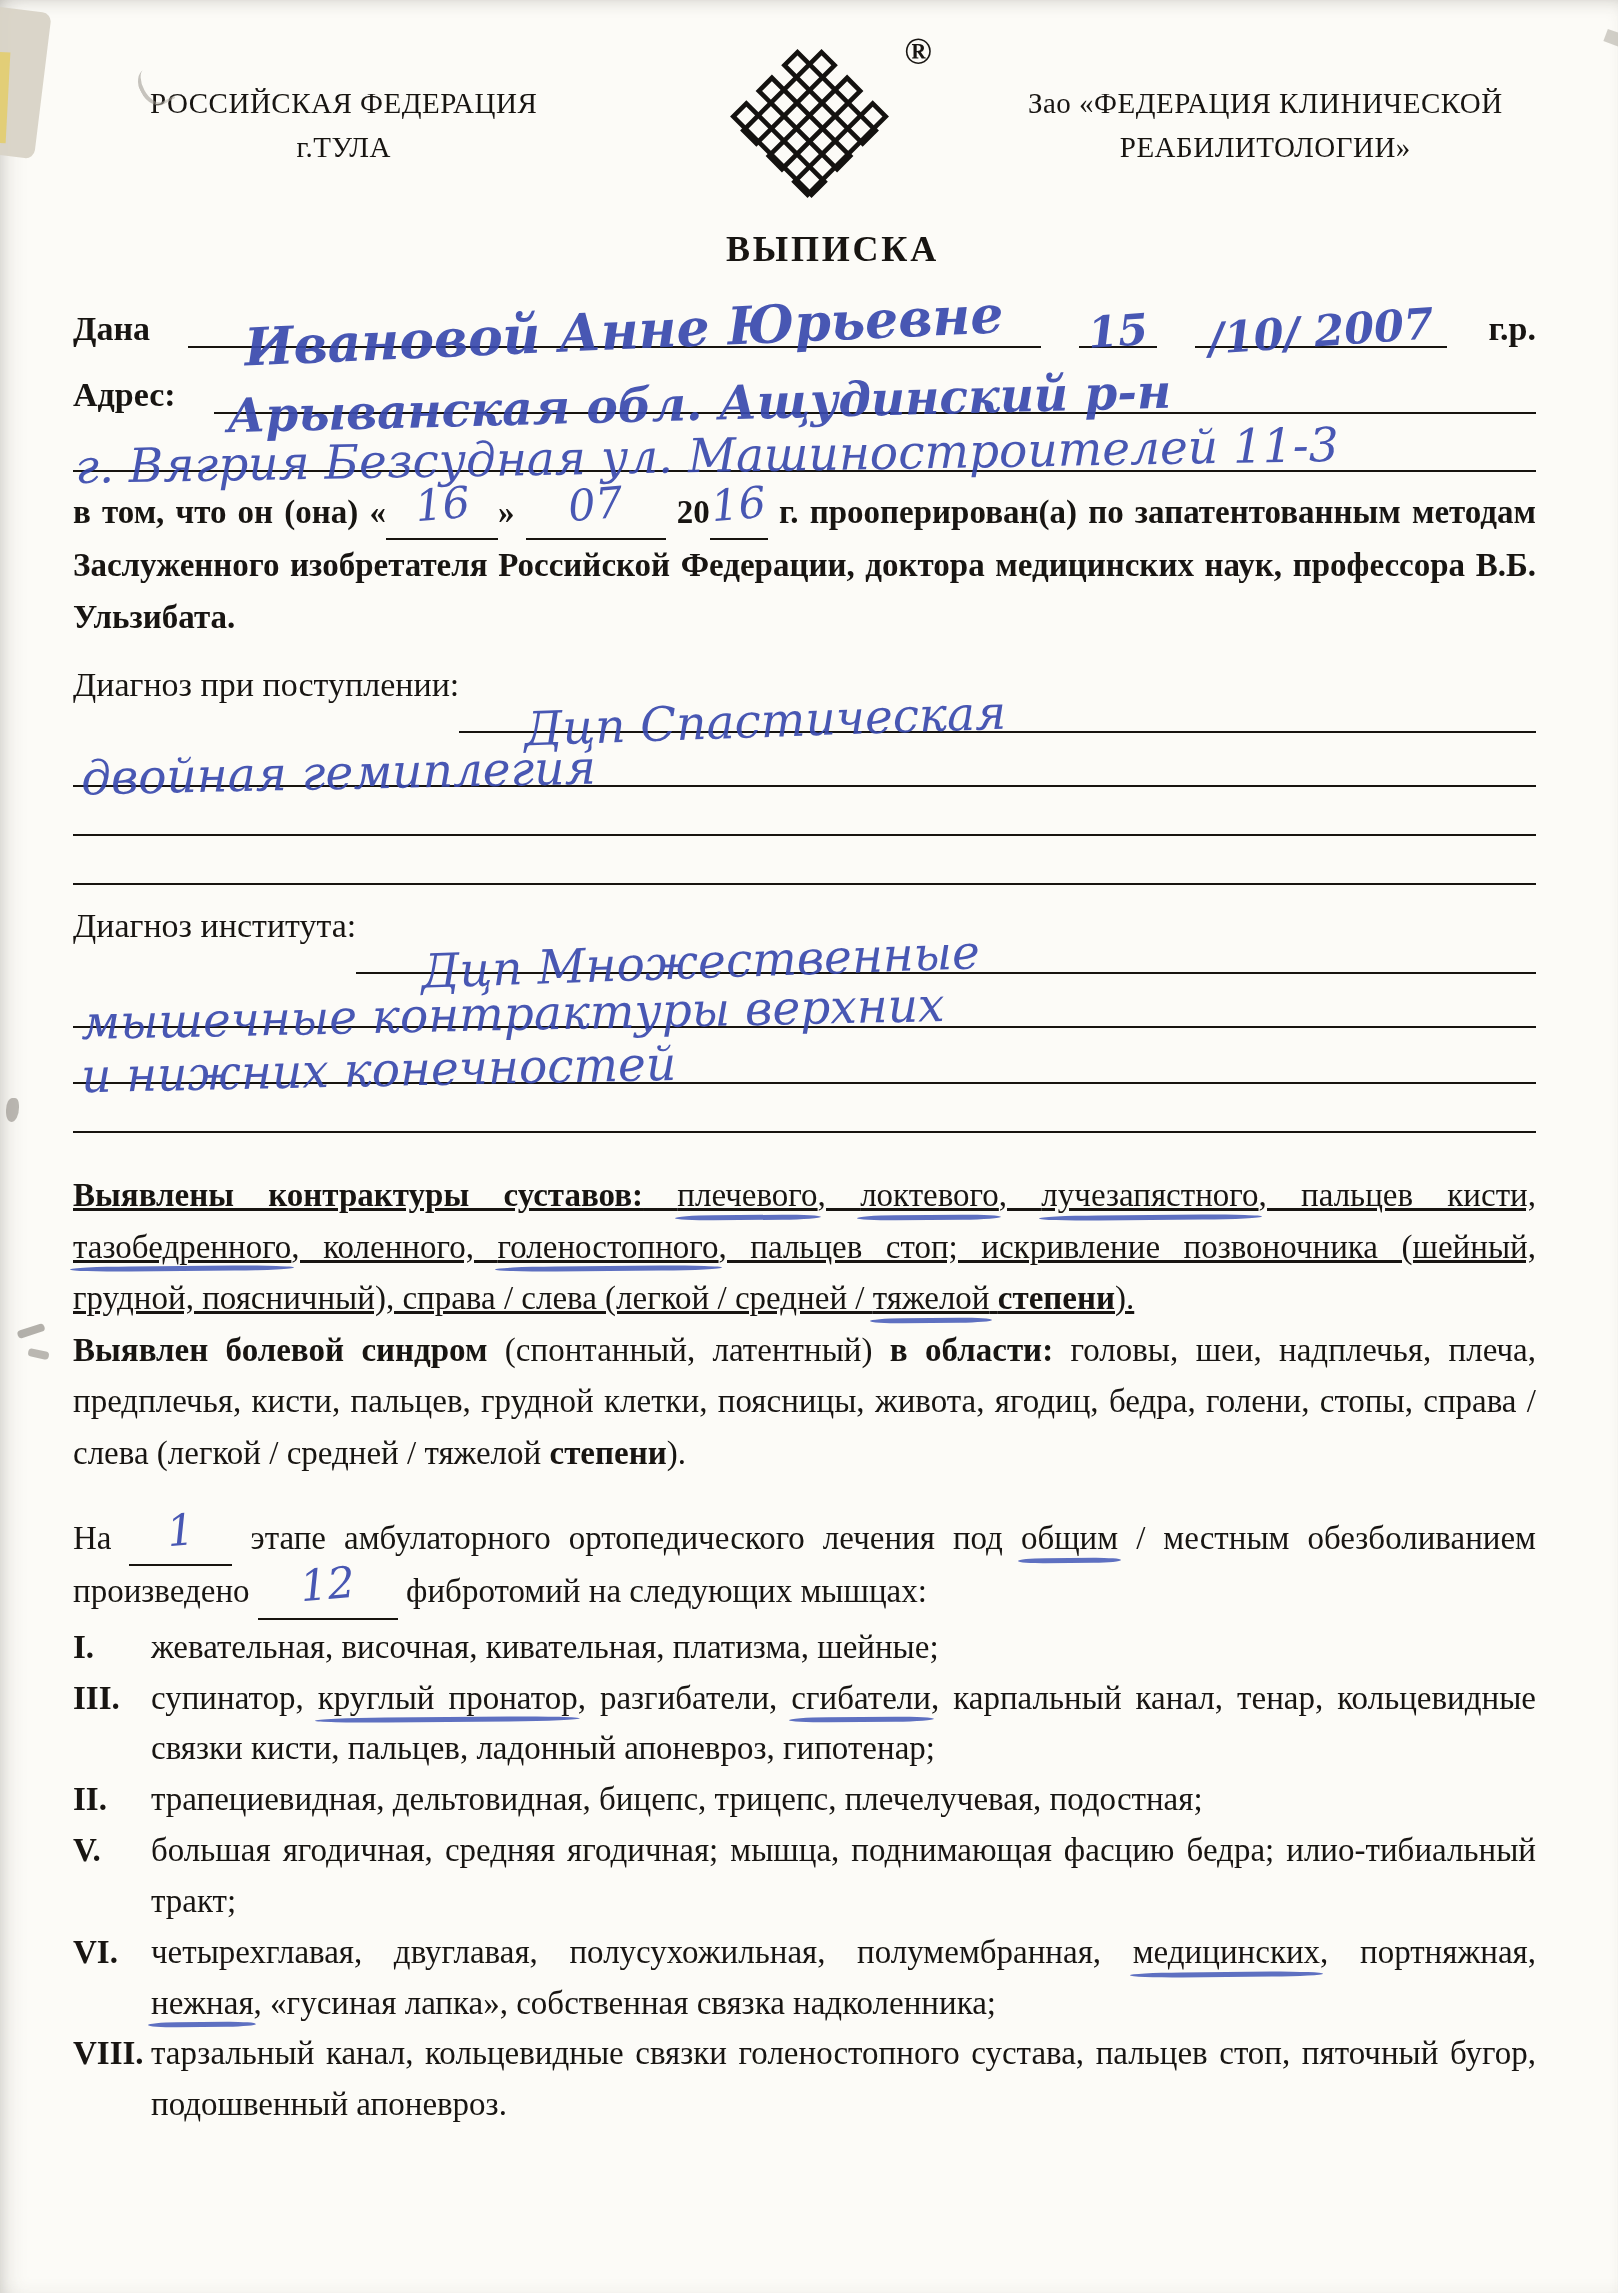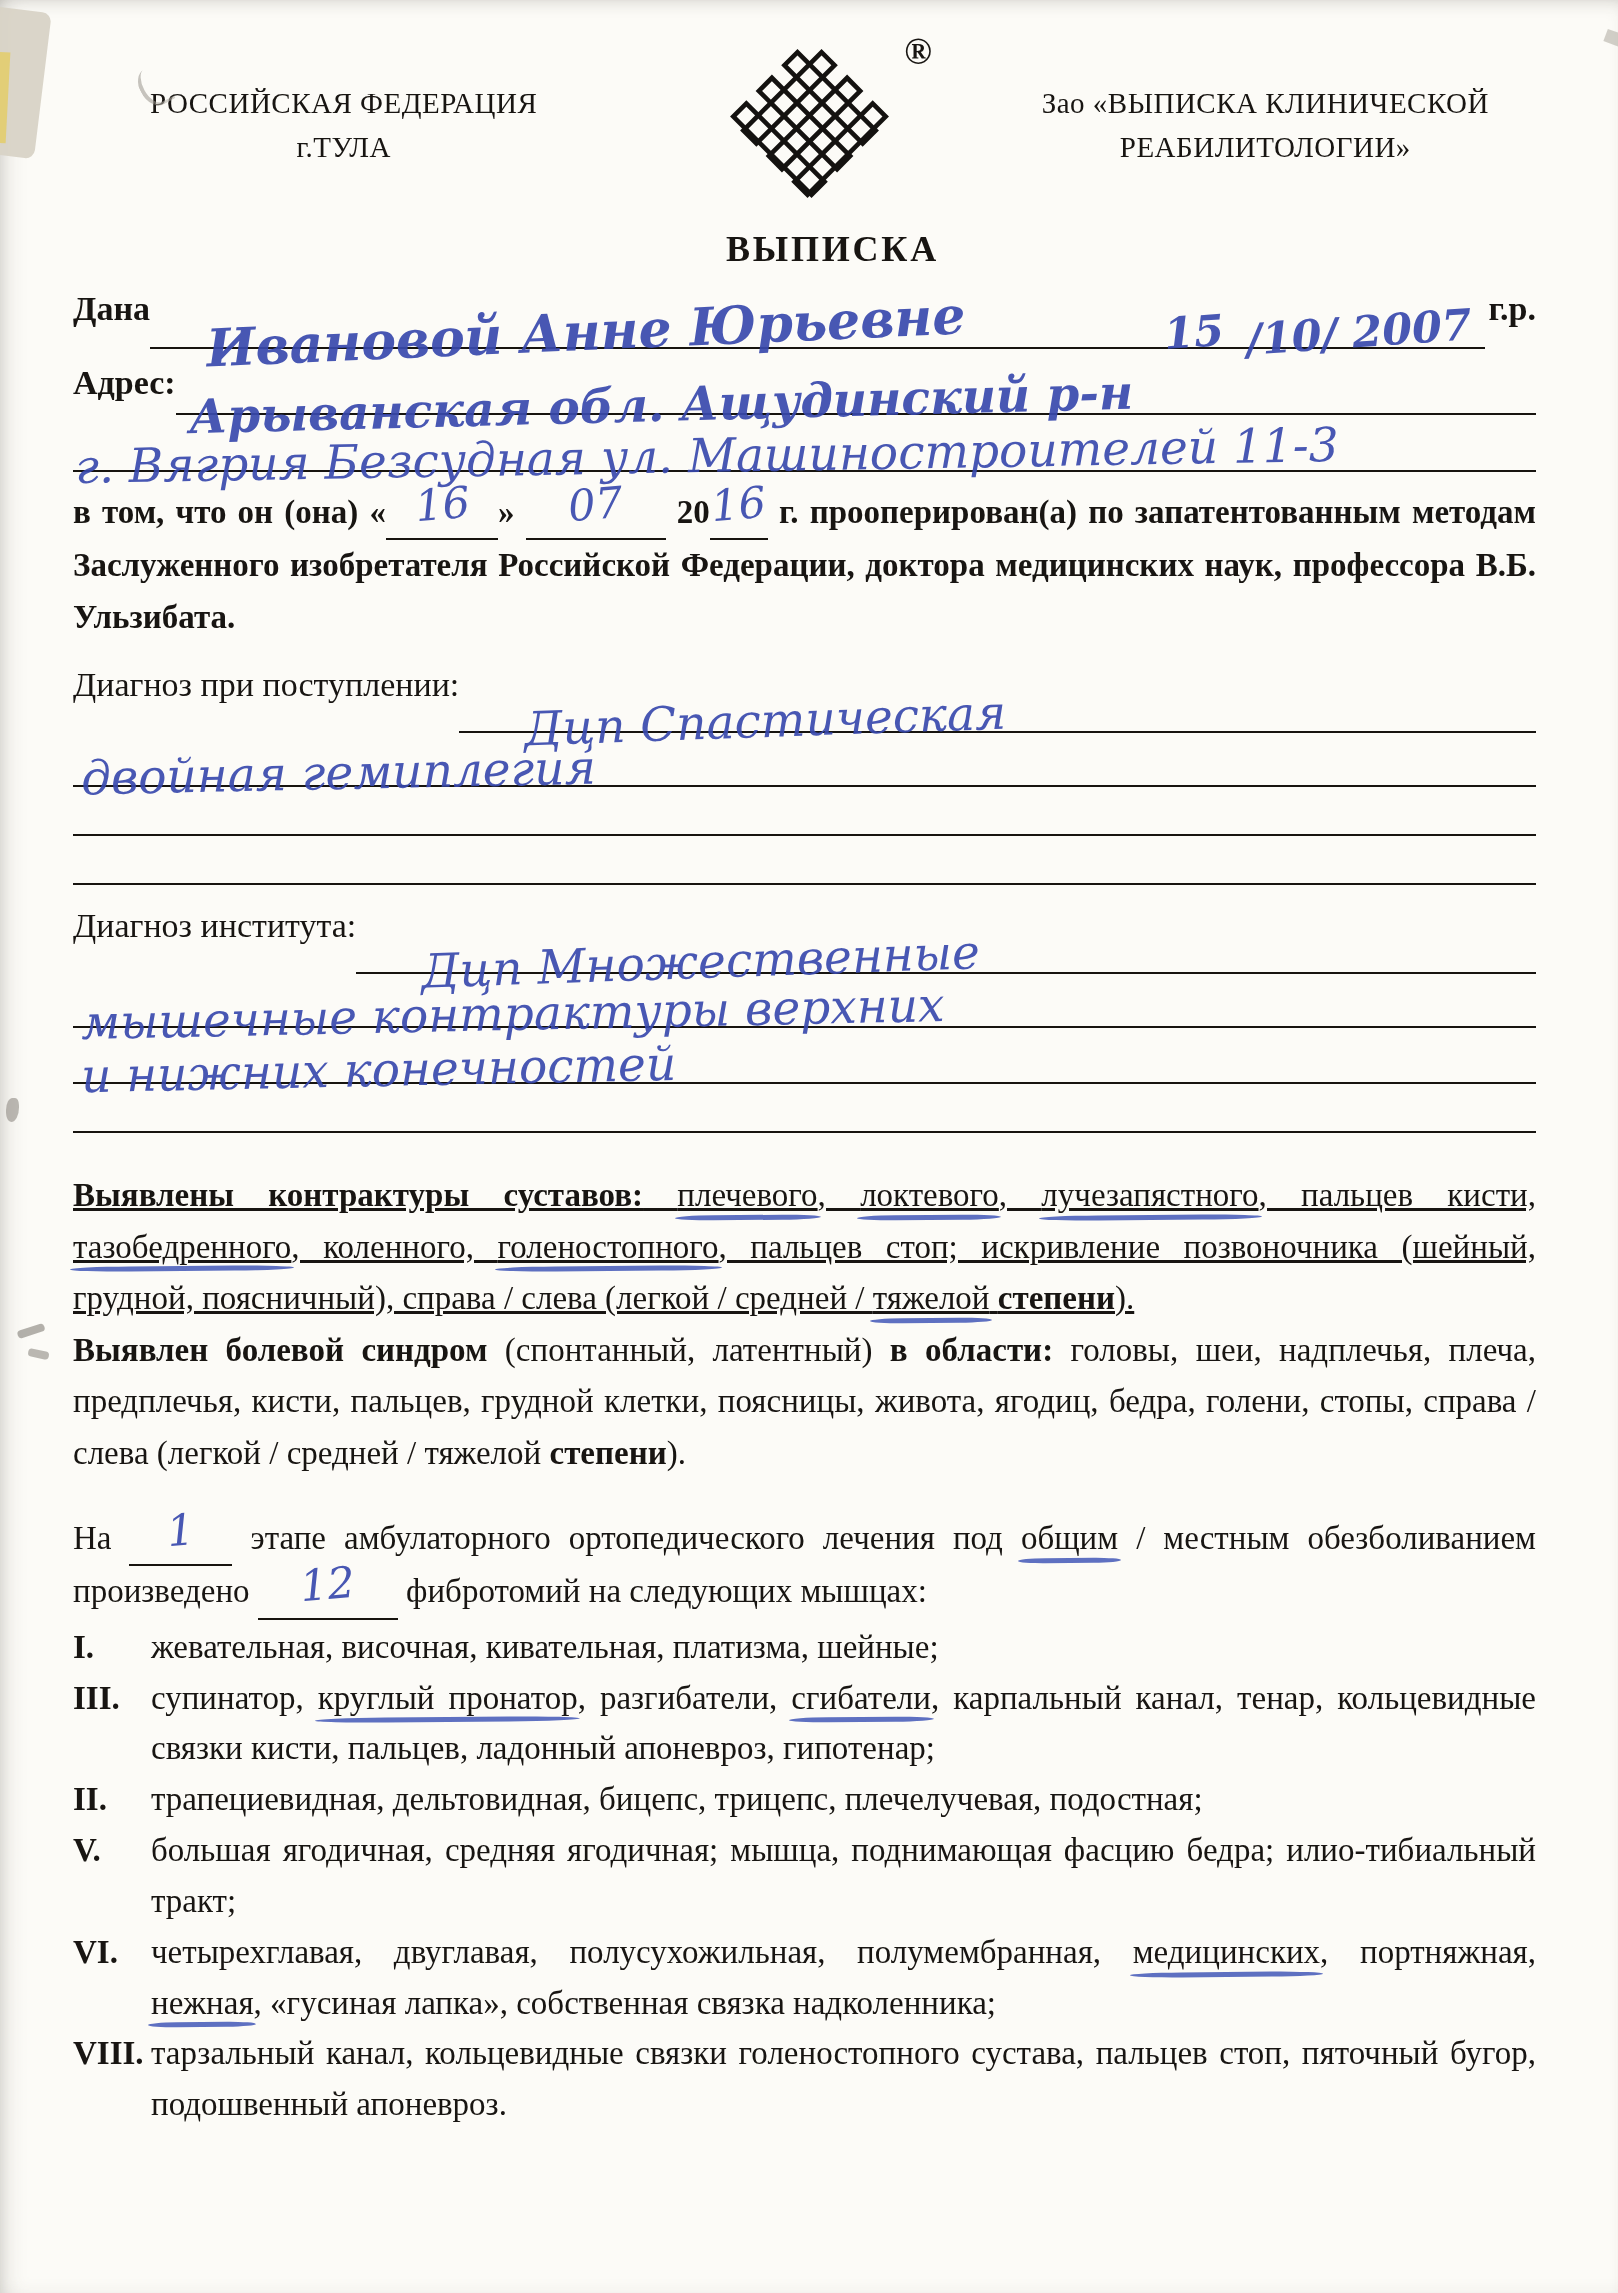"Зао «ВЫПИСКА КЛИНИЧЕСКОЙ" div { text: ВЫПИСКА -> ФЕДЕРАЦИЯ }
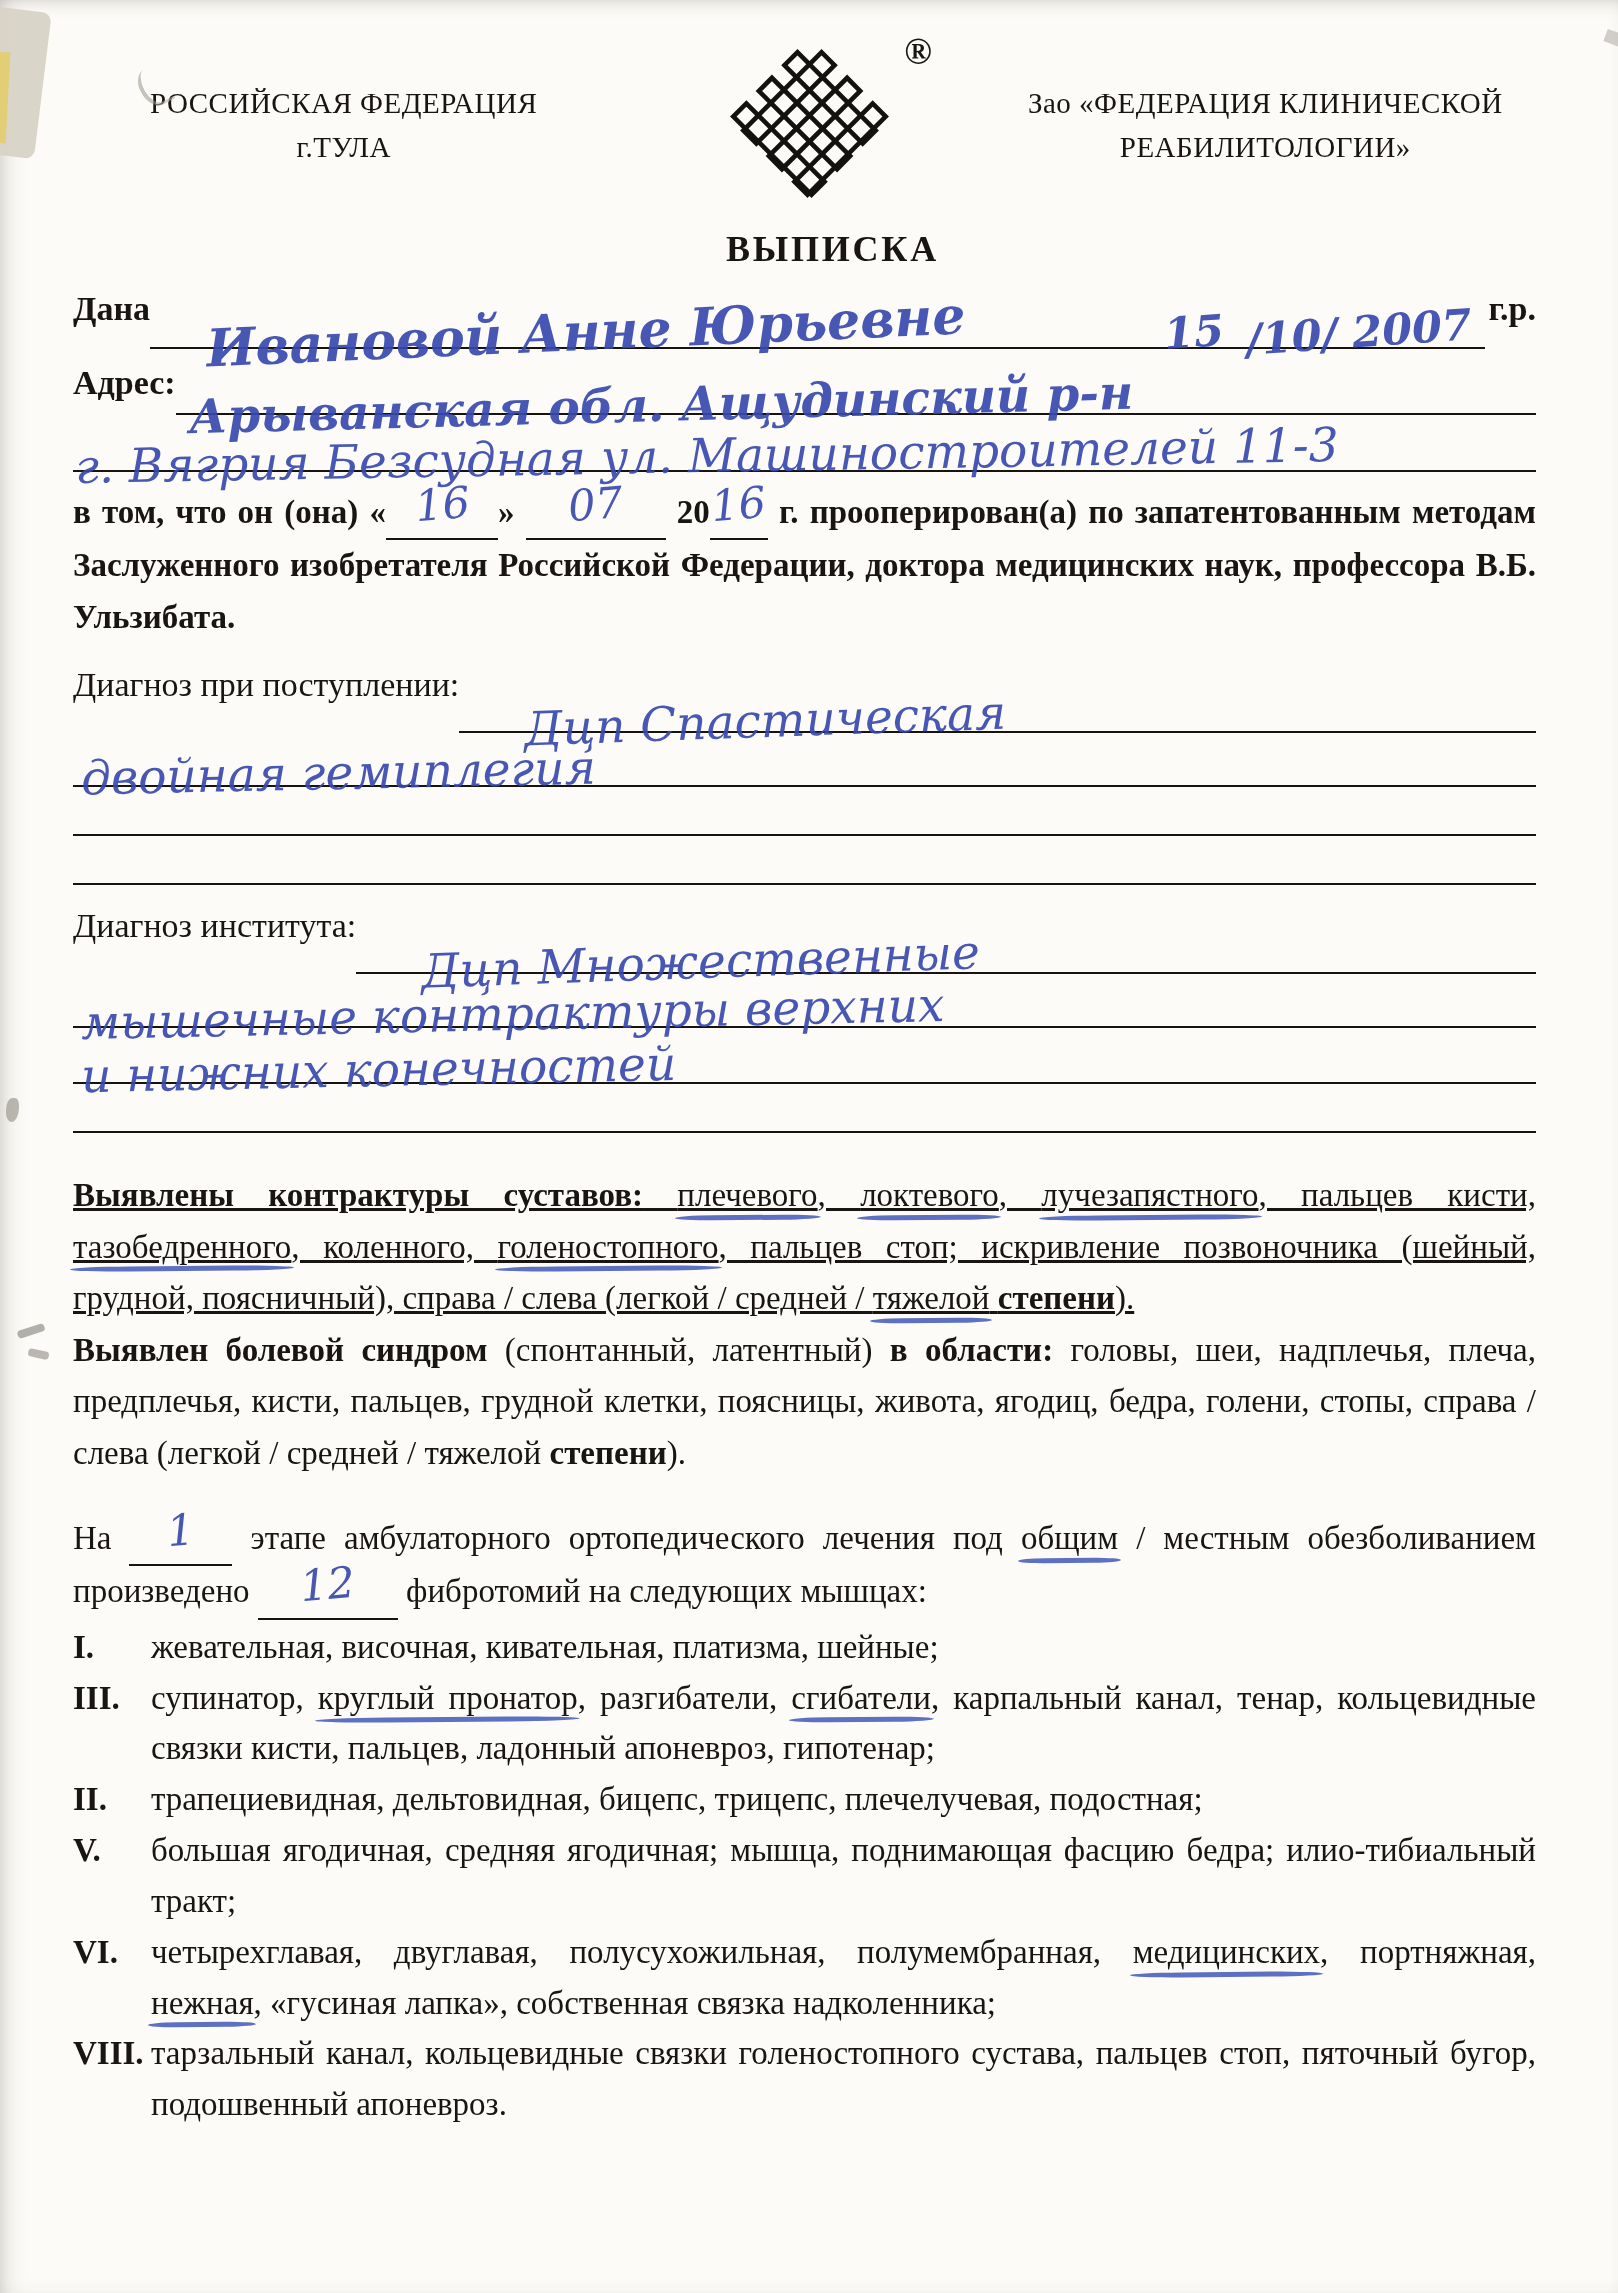"Дана" .frow { align-items: center -> flex-end; gap: none -> 38px }
